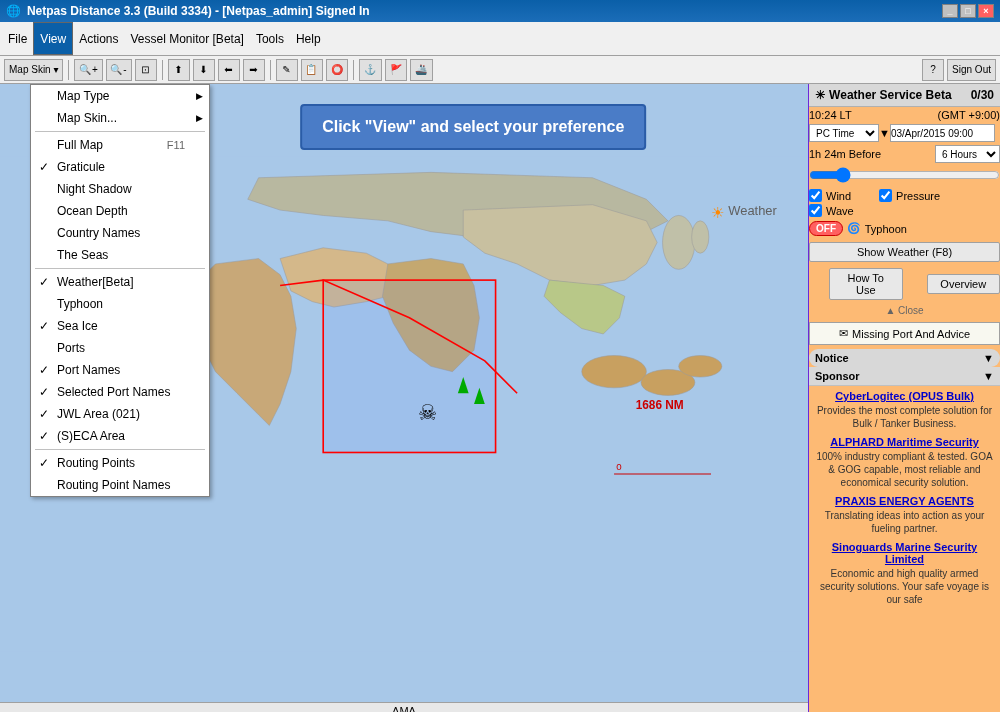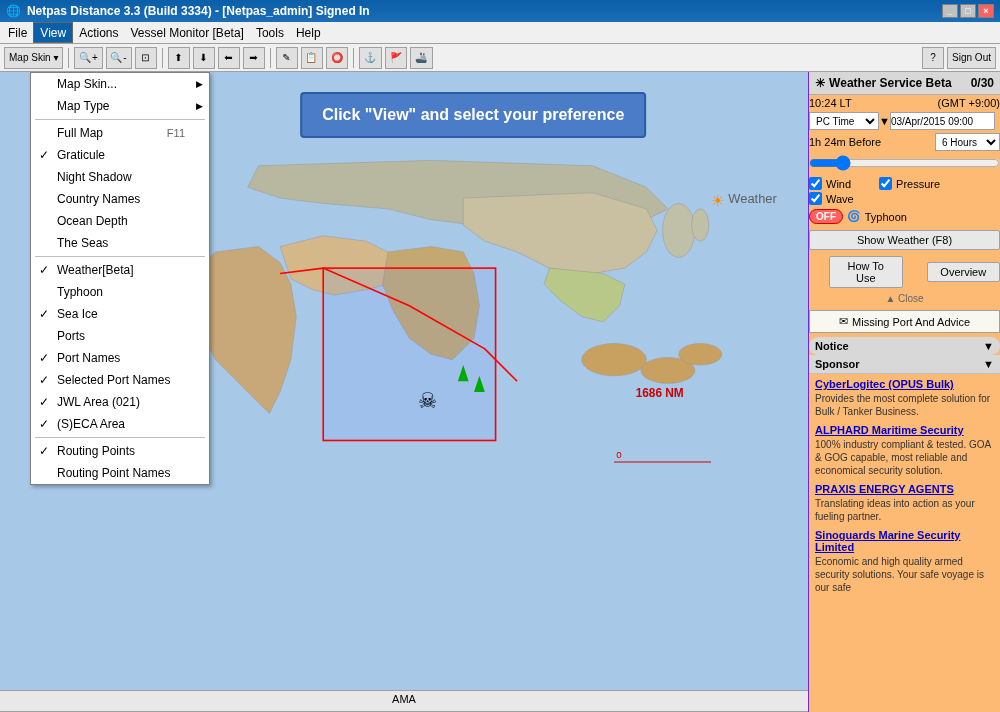"File" .menu-bar { height: 22px -> 34px }
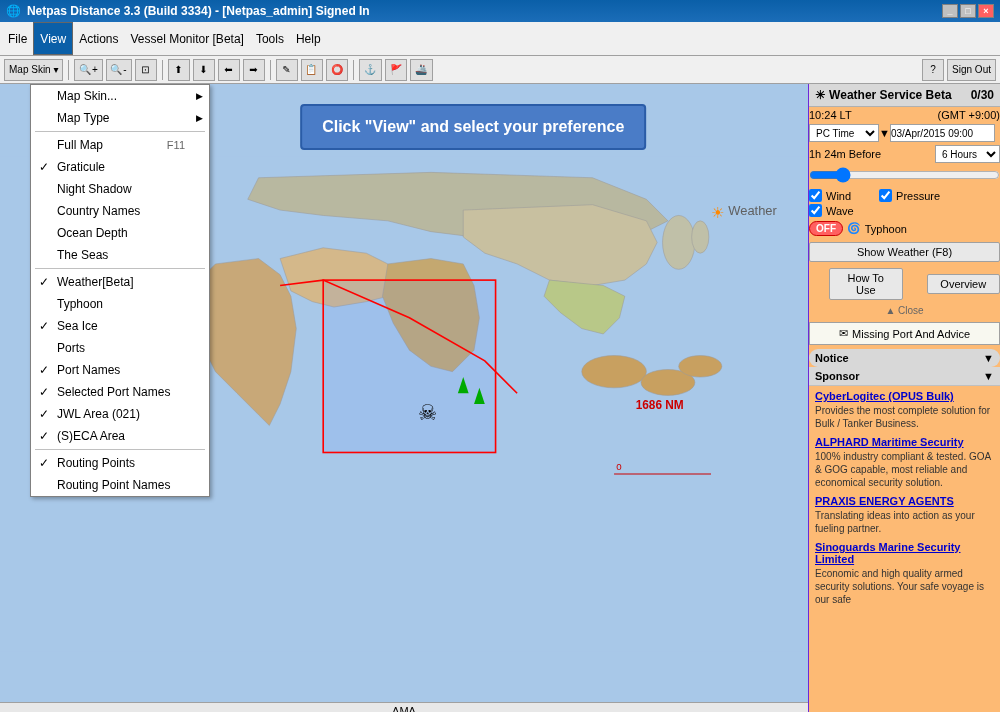"Map Skin..." div.dropdown-item { order: before "Map Type" -> after "Map Type" }
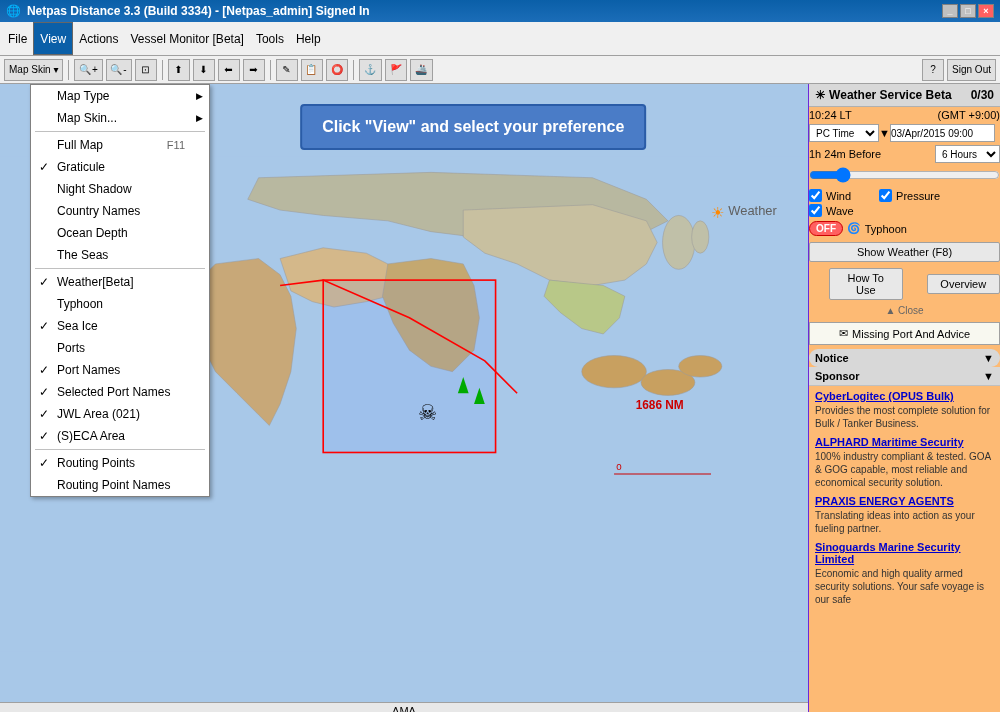"Country Names" div.dropdown-item { order: before "Ocean Depth" -> after "Ocean Depth" }
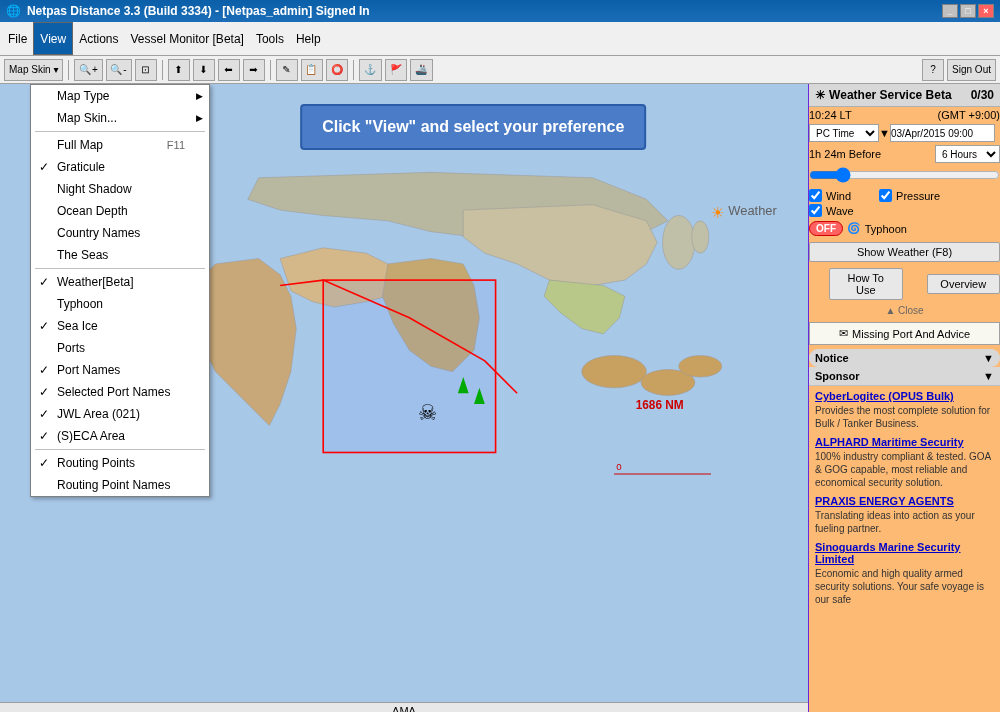"CyberLogitec (OPUS Bulk)" .sponsor-section { text-align: none -> center }
